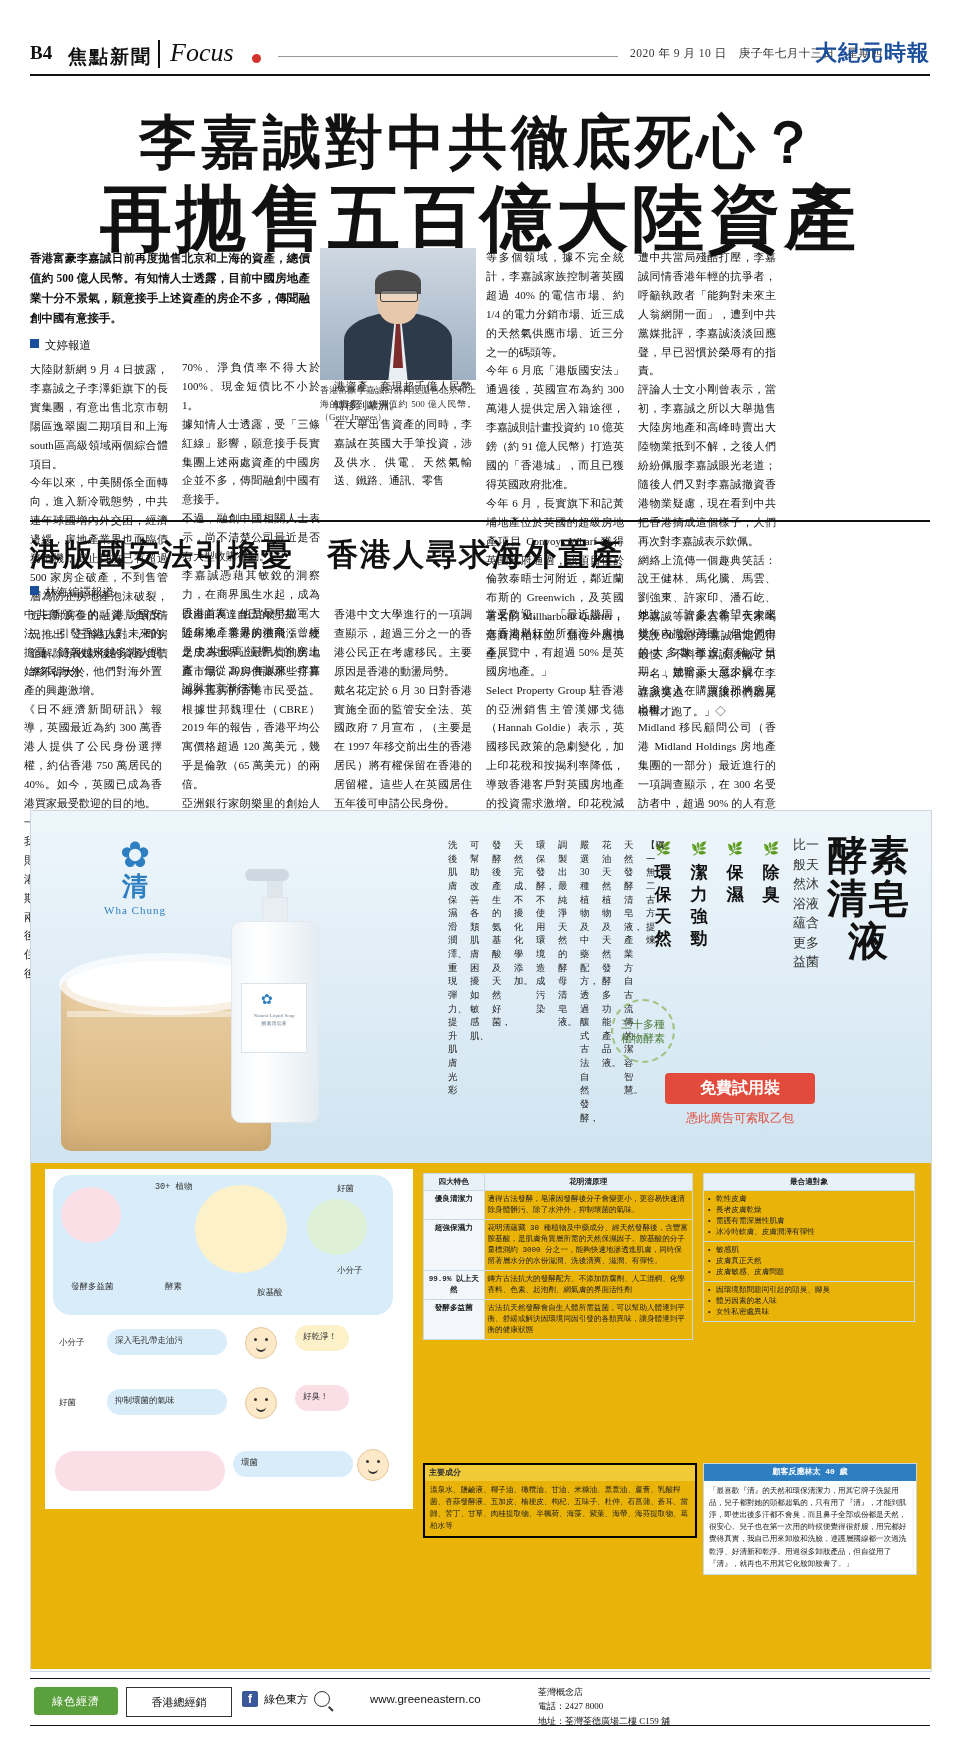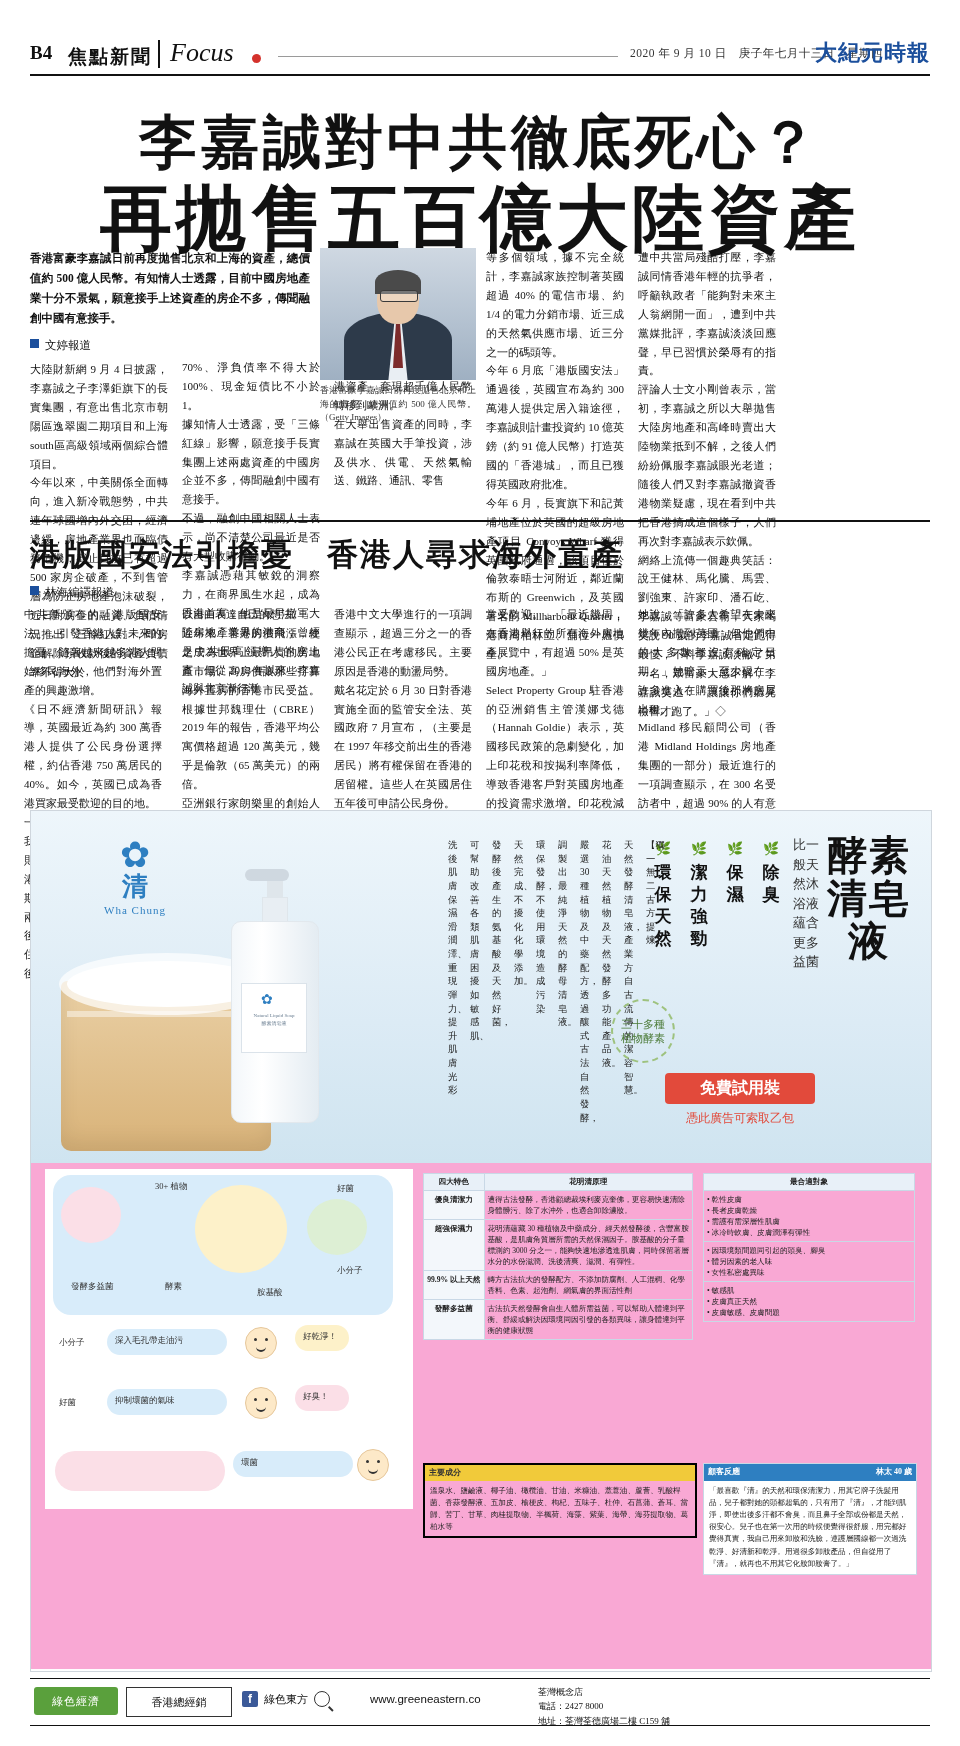"30+ 植物" .ad-bottom { background: #f9a8d4 -> #eab308; font-family: none -> Liberation Mono, monospace }
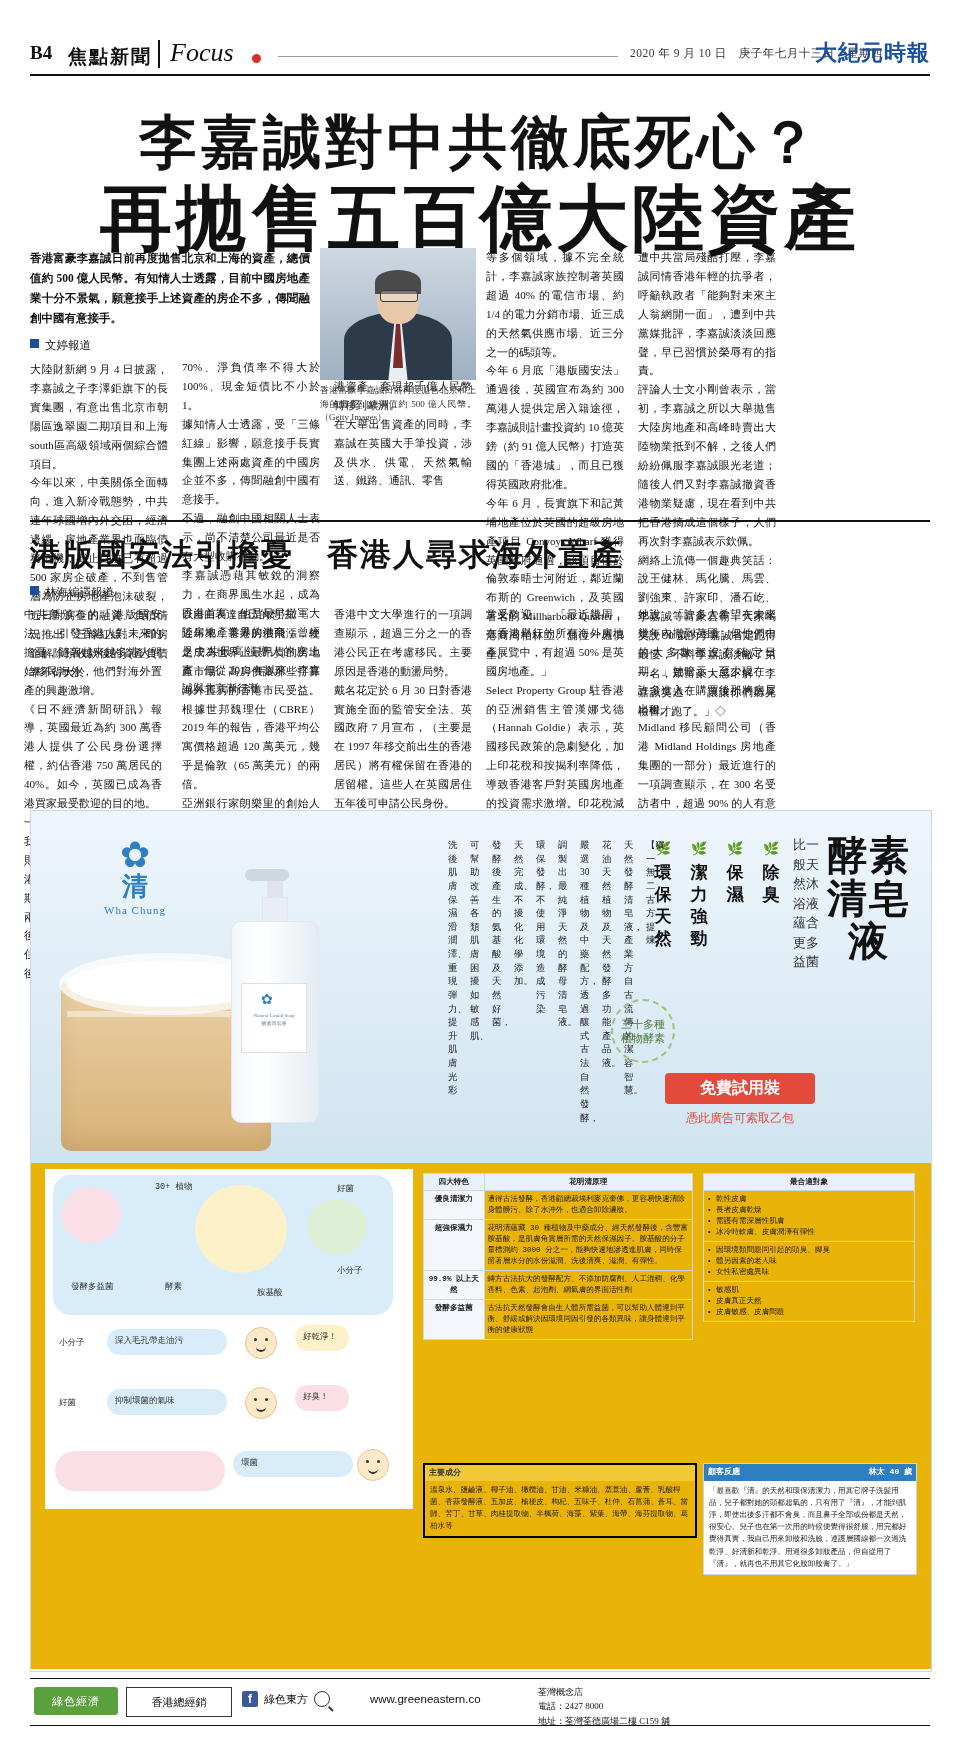"遭得古法發酵，香港顧總裁埃利麥克奎佛，更容易快速清除身體髒污、除了水沖外，也適合" td.c { text: 香港顧總裁埃利麥克奎佛，更容易快速清除身體髒污、除了水沖外，也適合卸除濃妝 -> 皂液因發酵後分子會變更小，更容易快速清除身體髒污、除了水沖外，抑制壞菌的氣味 }
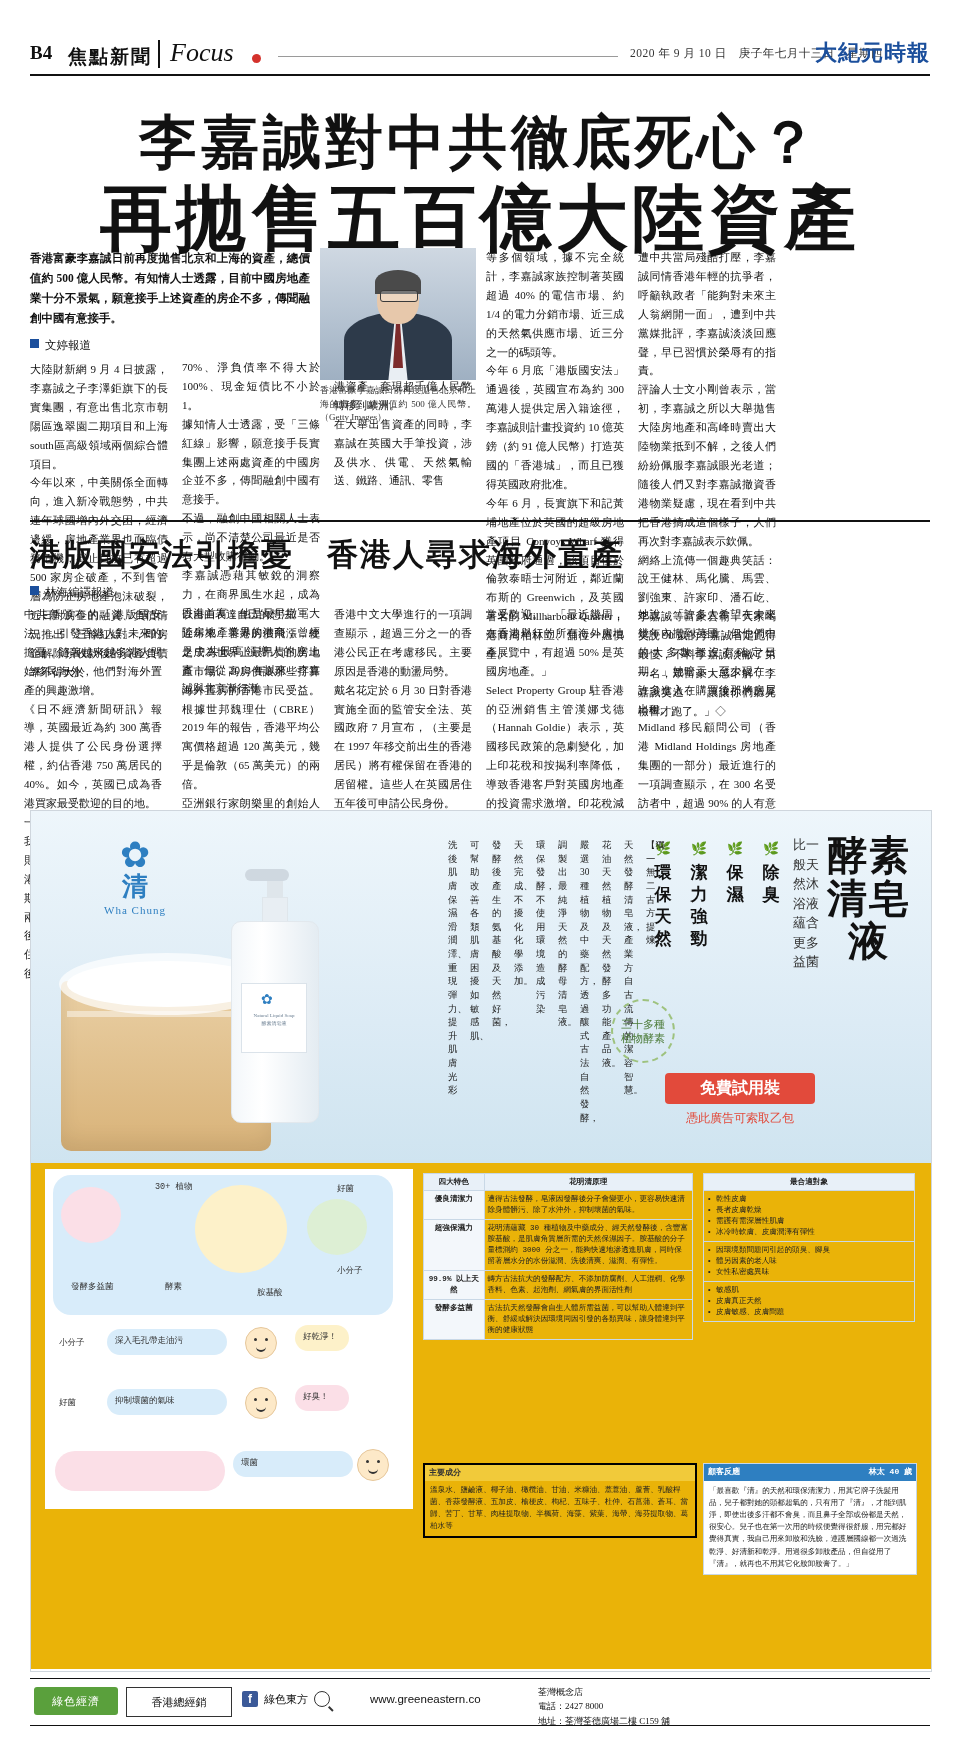"• 因環境類間題同引起的頭臭、腳臭" tr { order: before "• 敏感肌" -> after "• 敏感肌" }
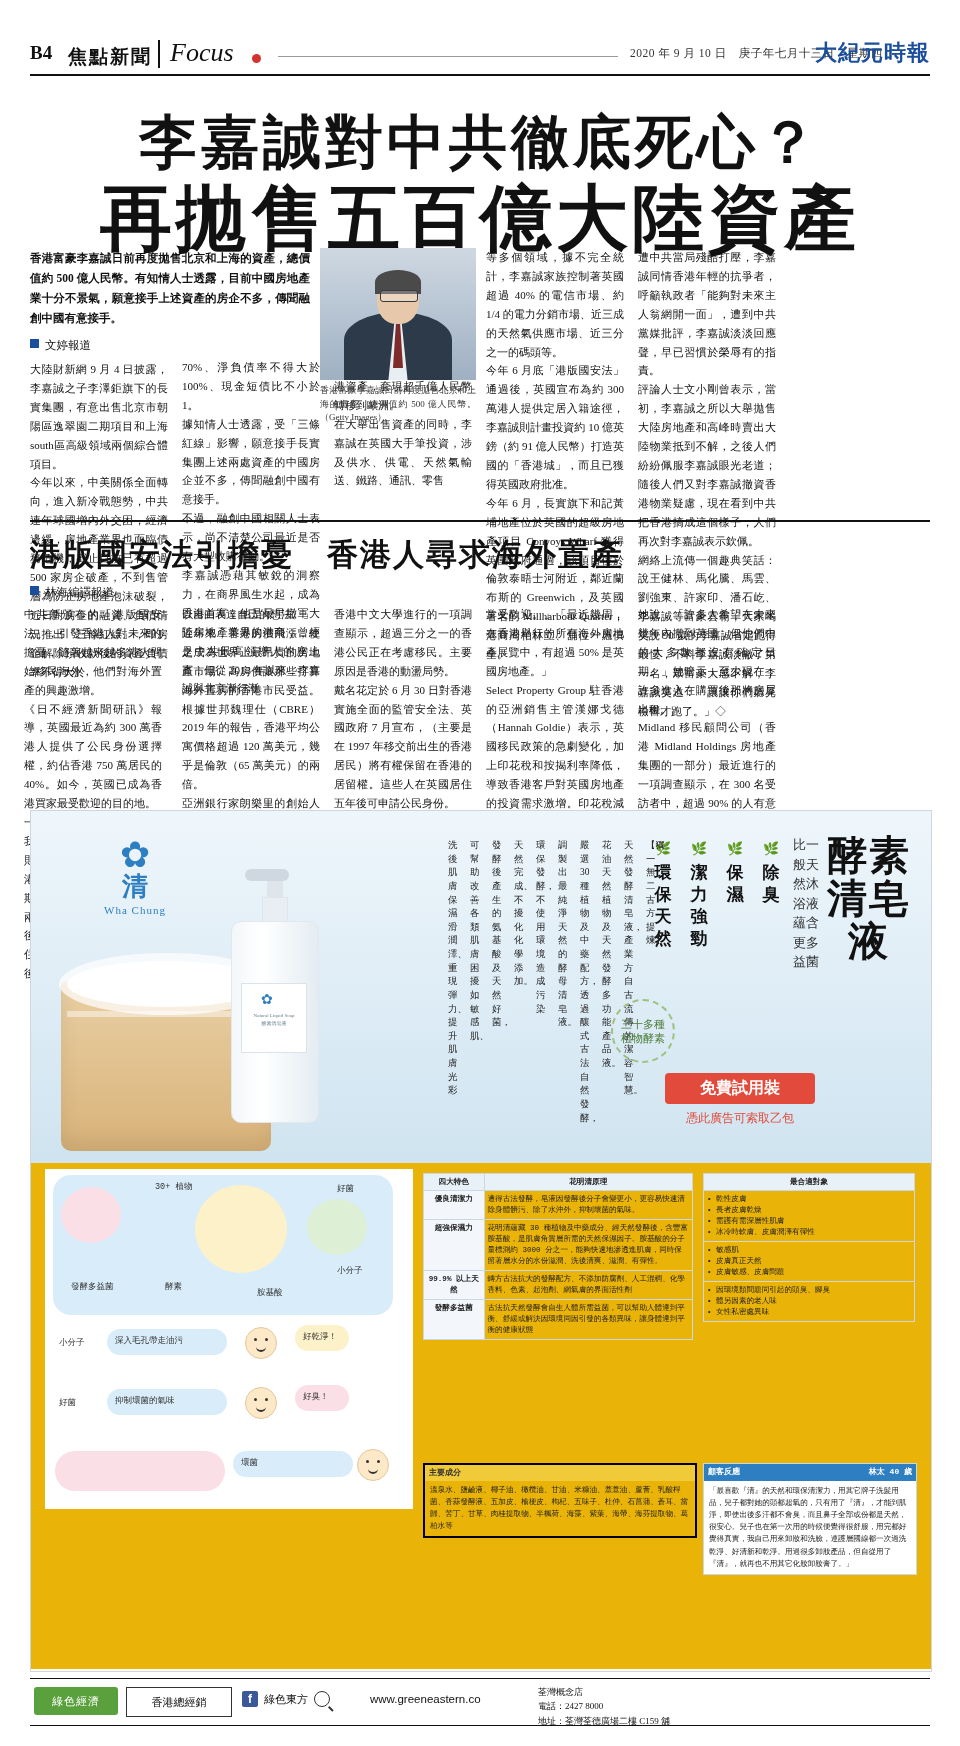"顧客反應" .testi .hd { justify-content: space-between -> center }
